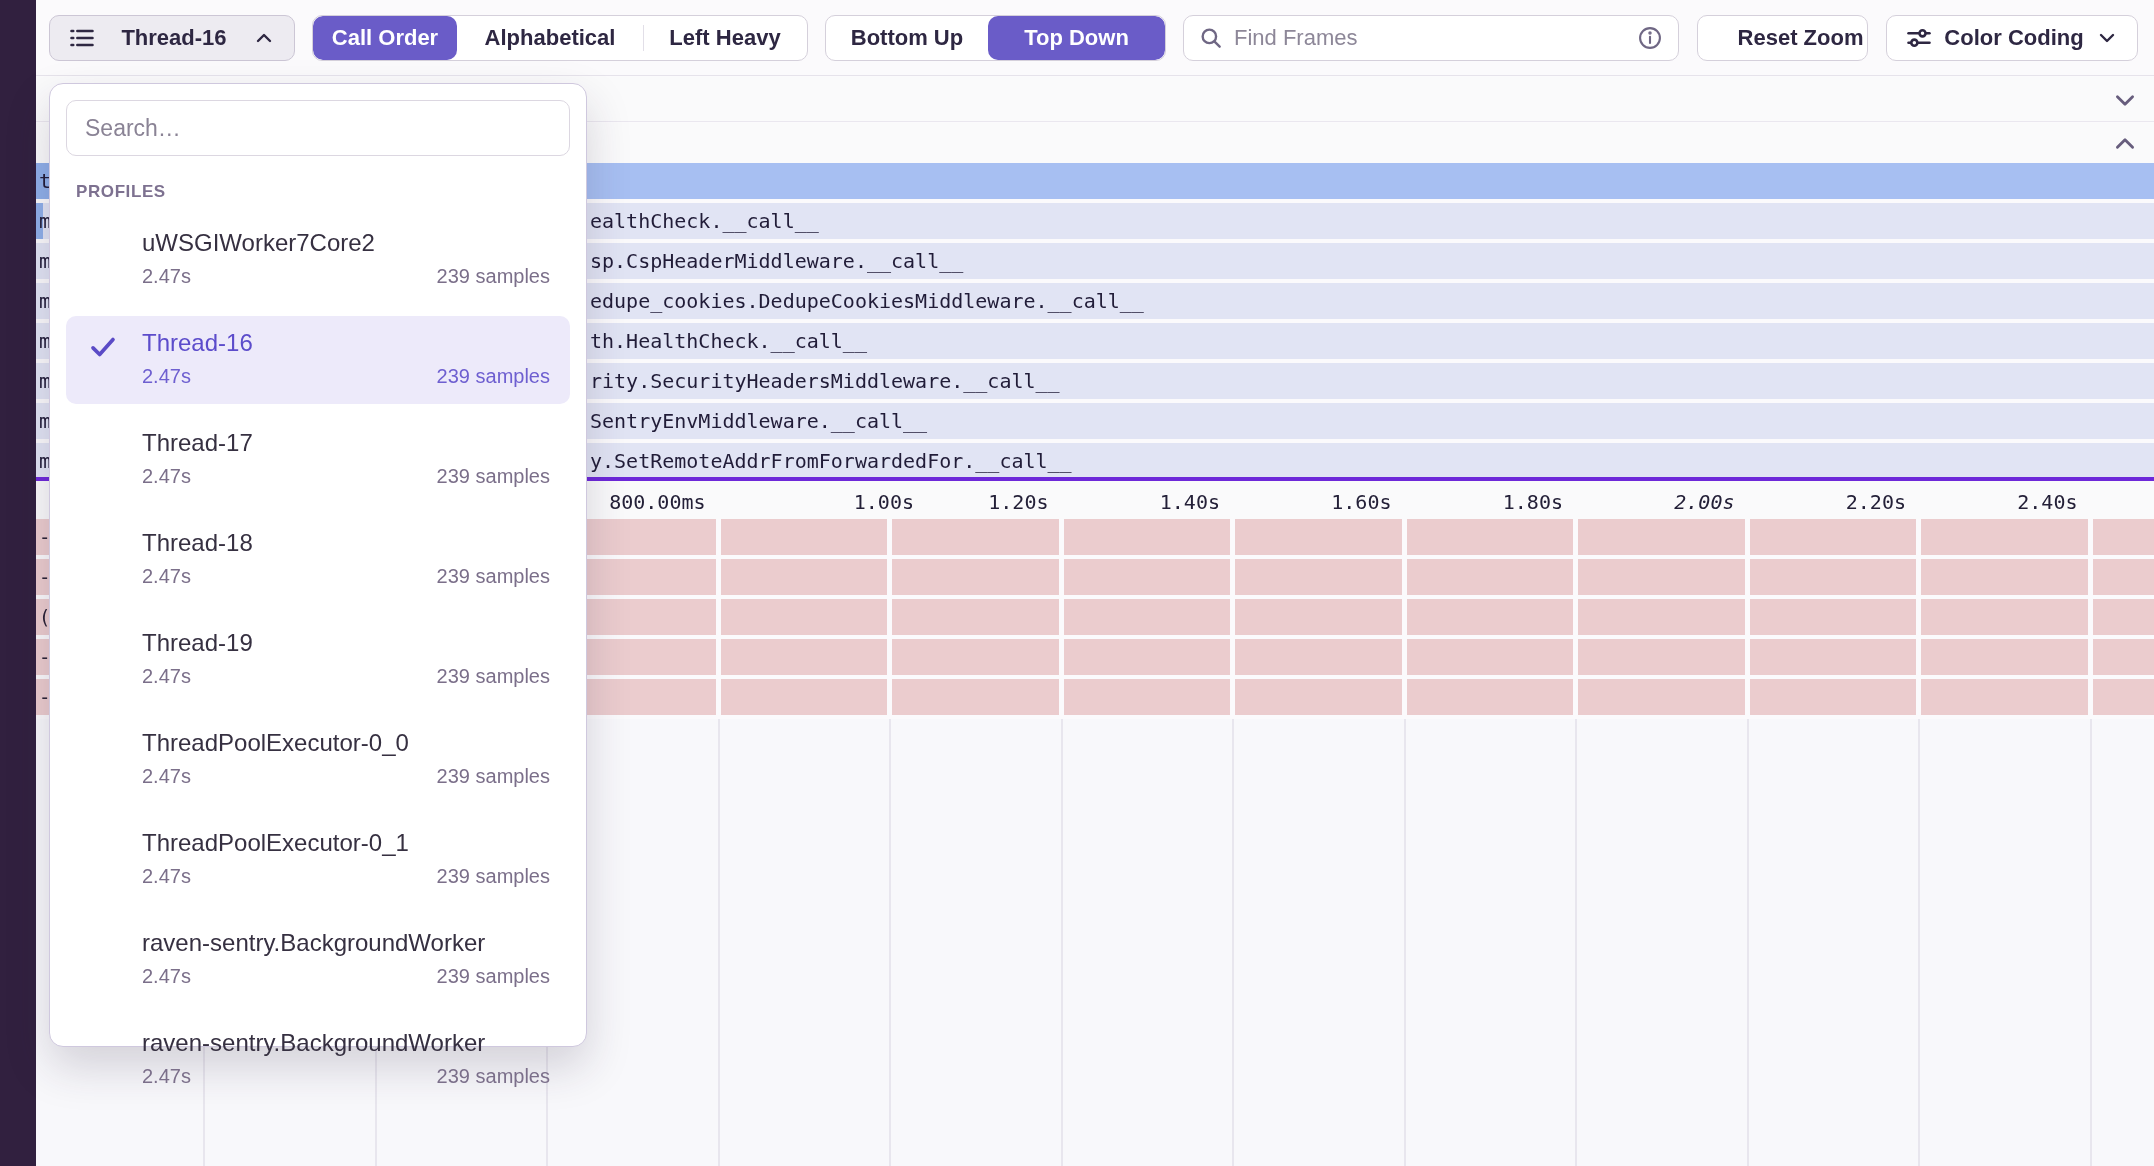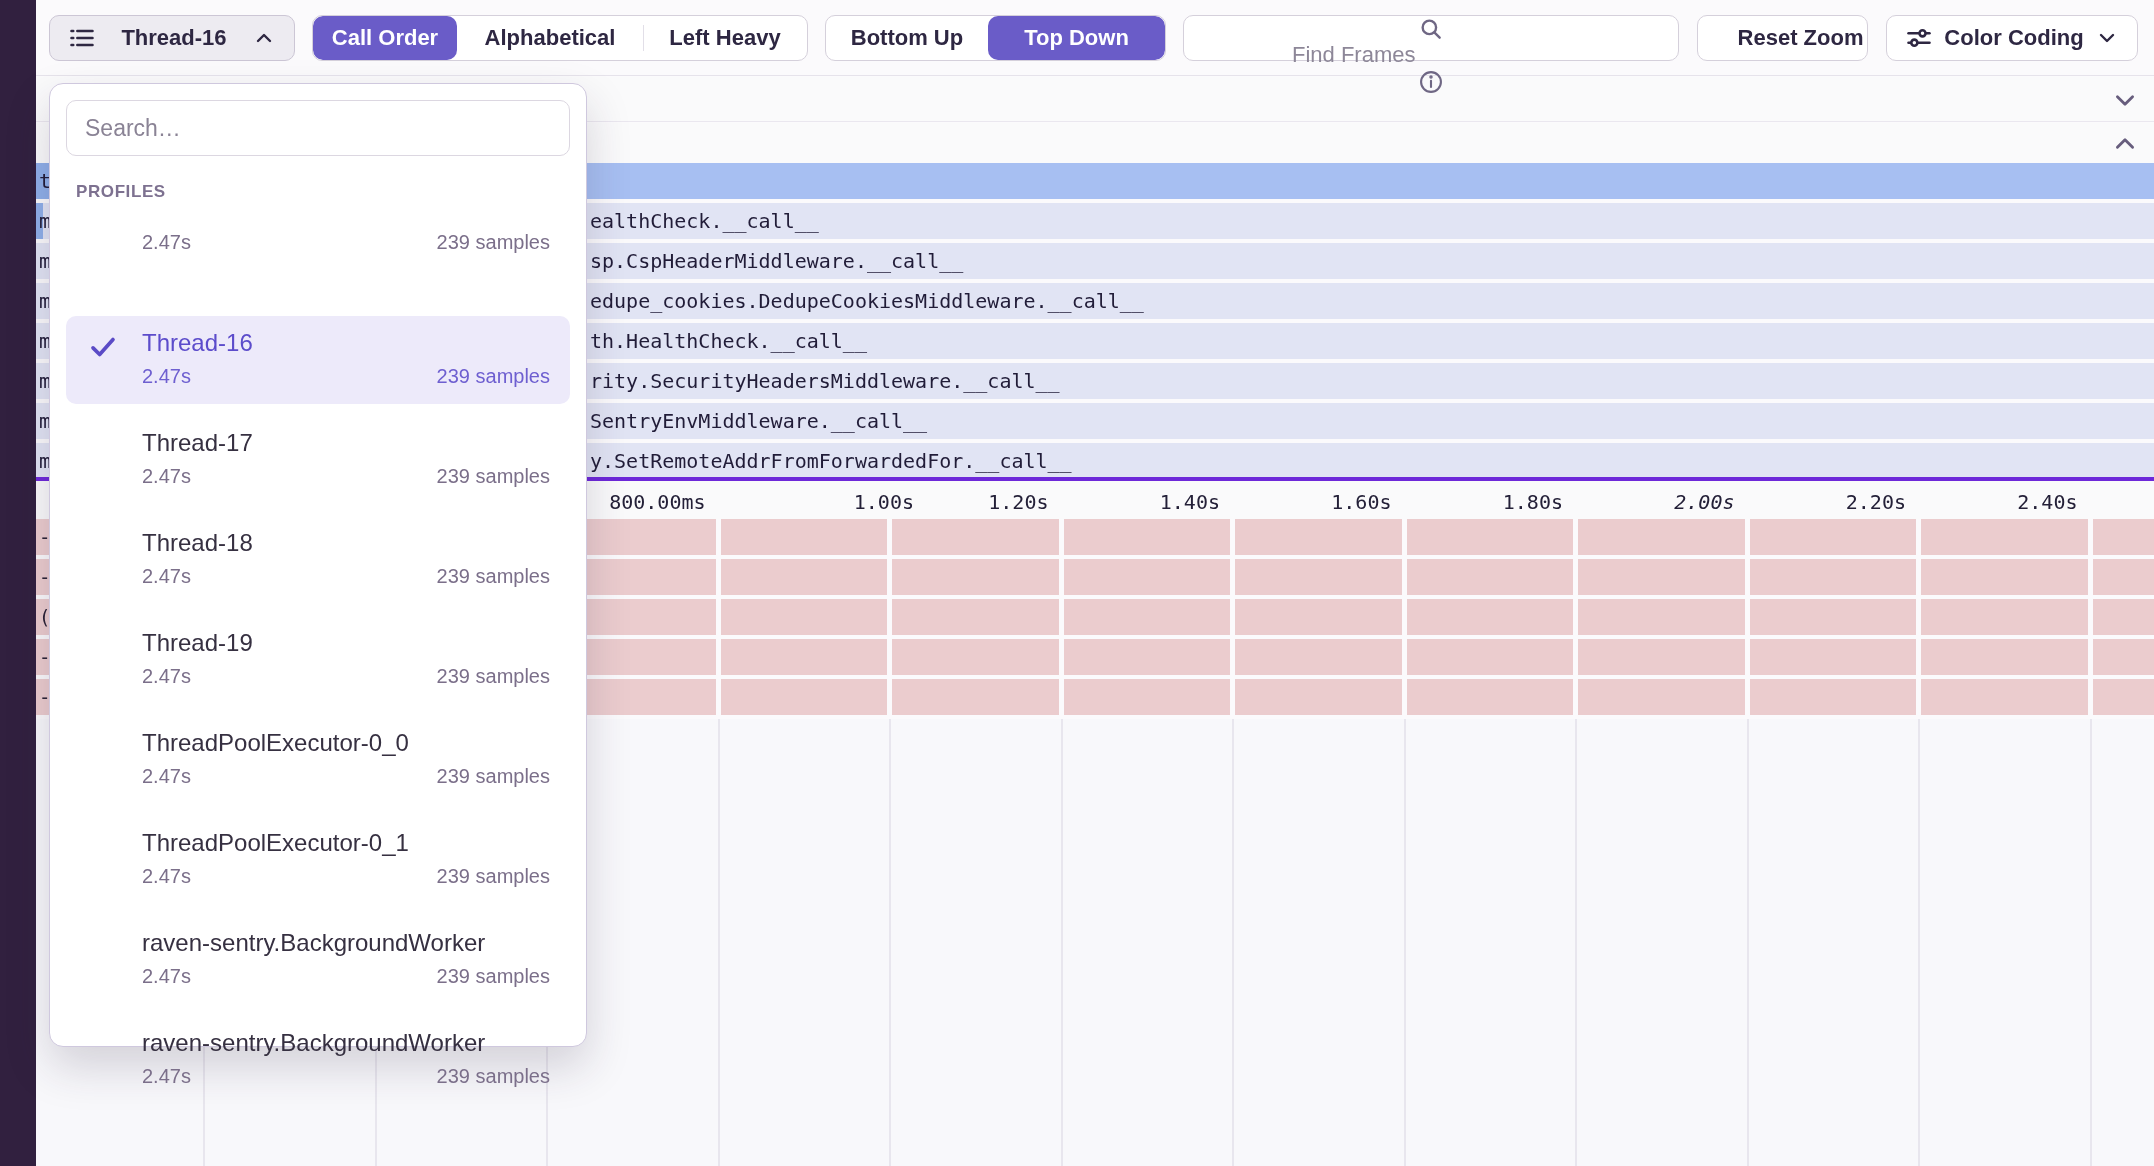"Find Frames" .find-wrap { flex-direction: column -> none }
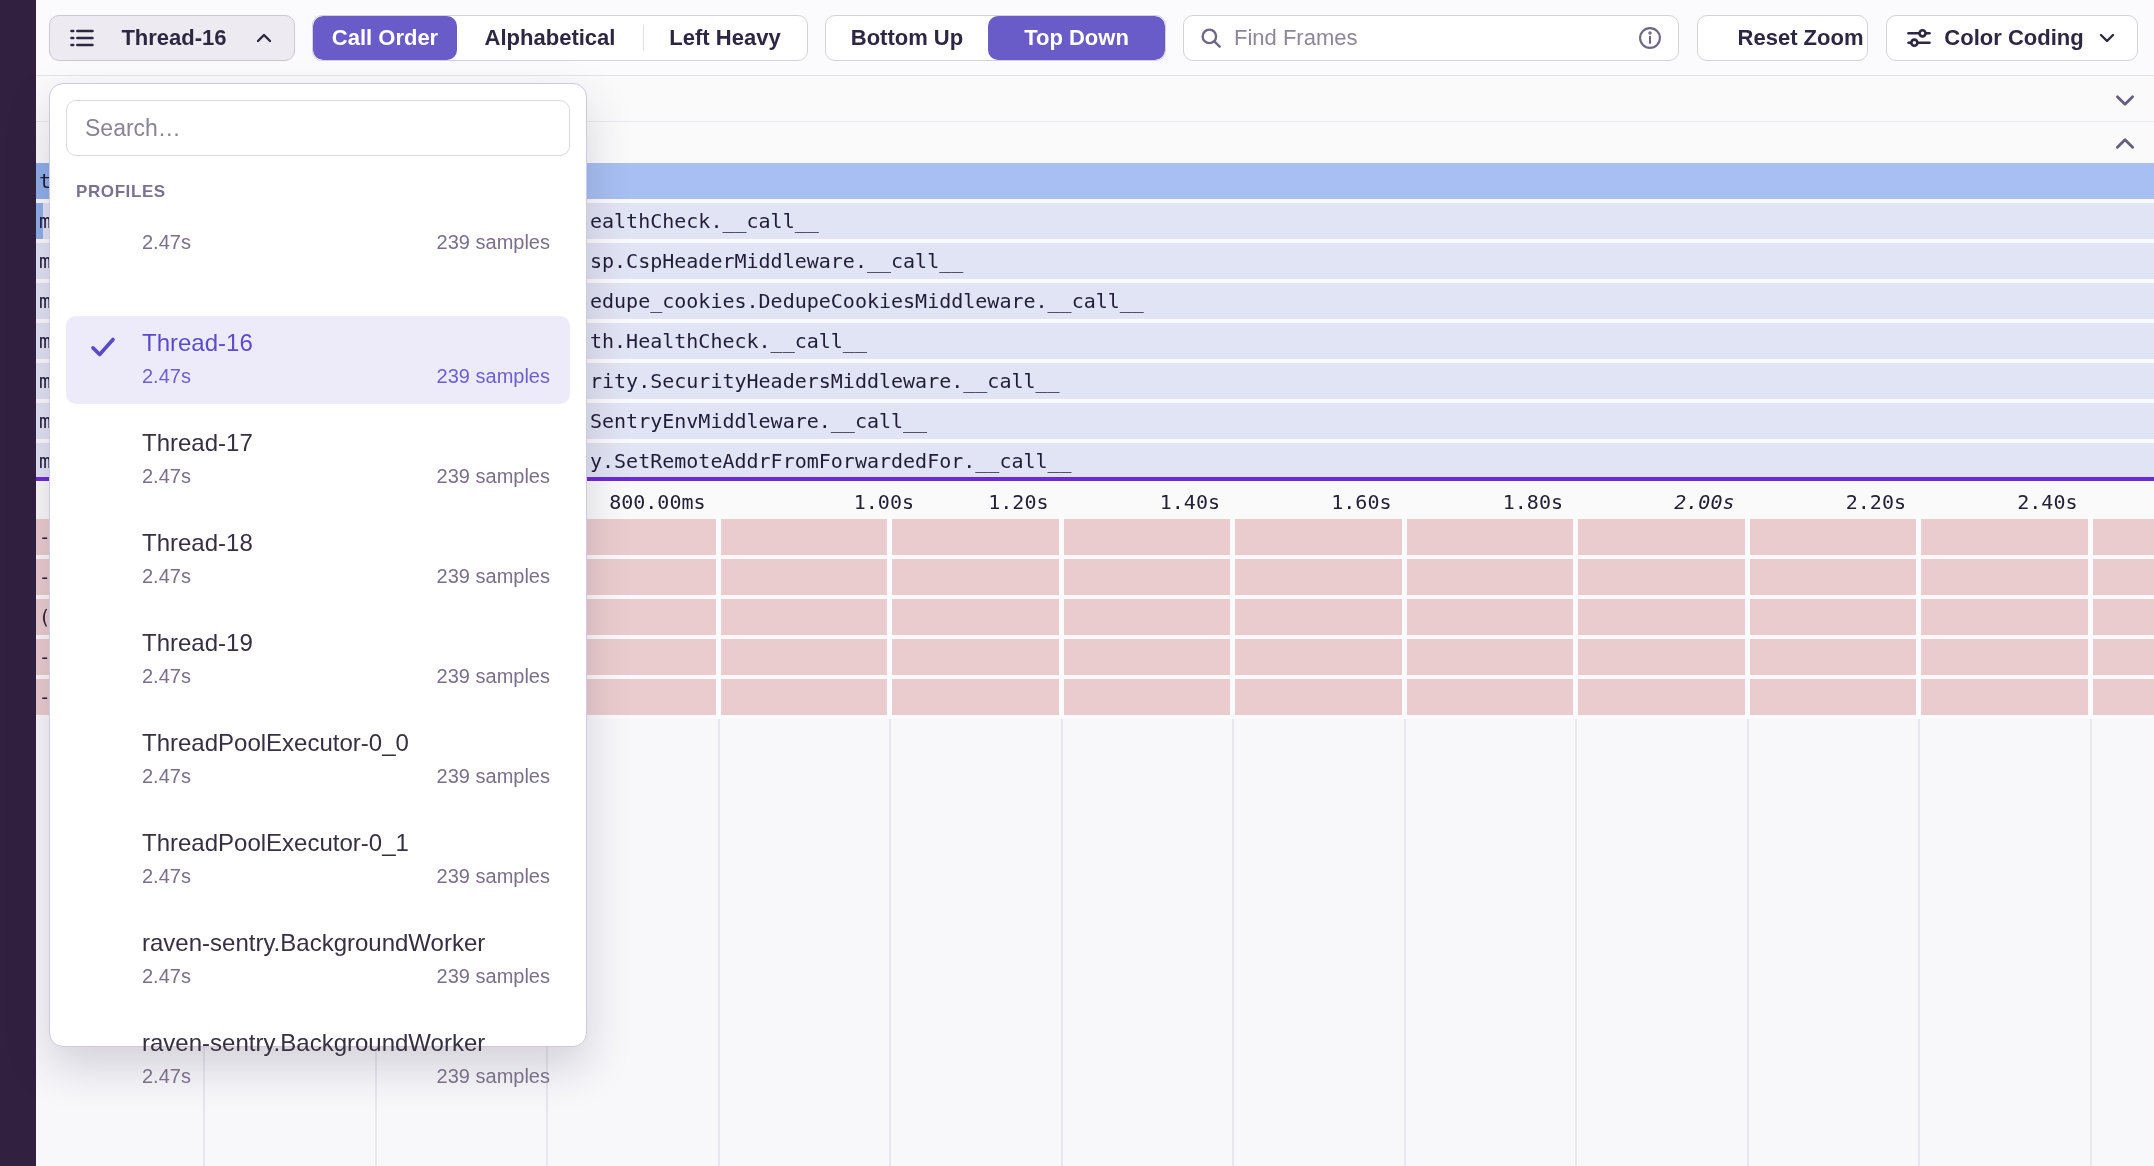"uWSGIWorker7Core2" div.dd-title { html: none -> <div>uWSGIWorker7Core2</div> }
